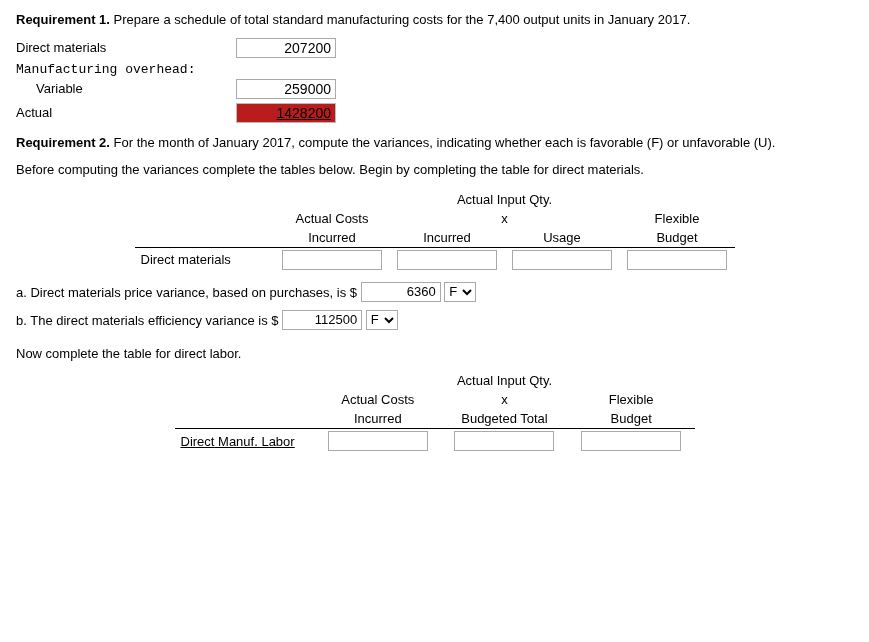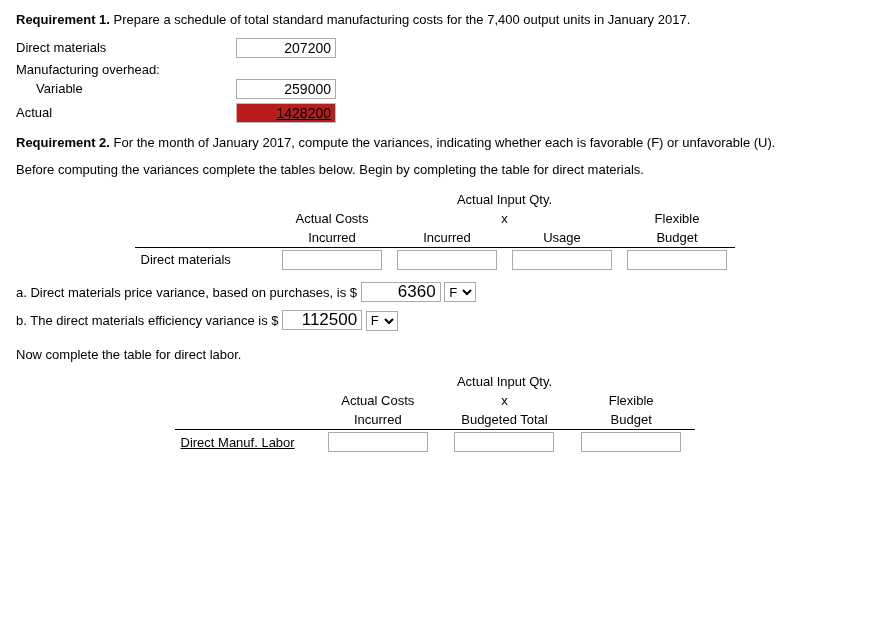"Manufacturing overhead:" .overhead-header { font-family: none -> Liberation Mono, monospace }
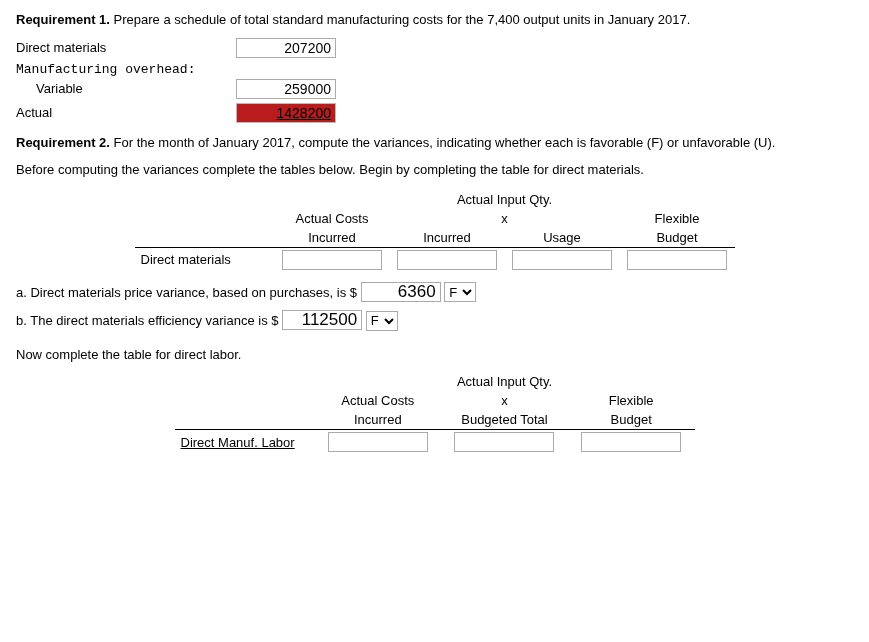"6360" .inline-input { font-size: 17px -> 13px }
